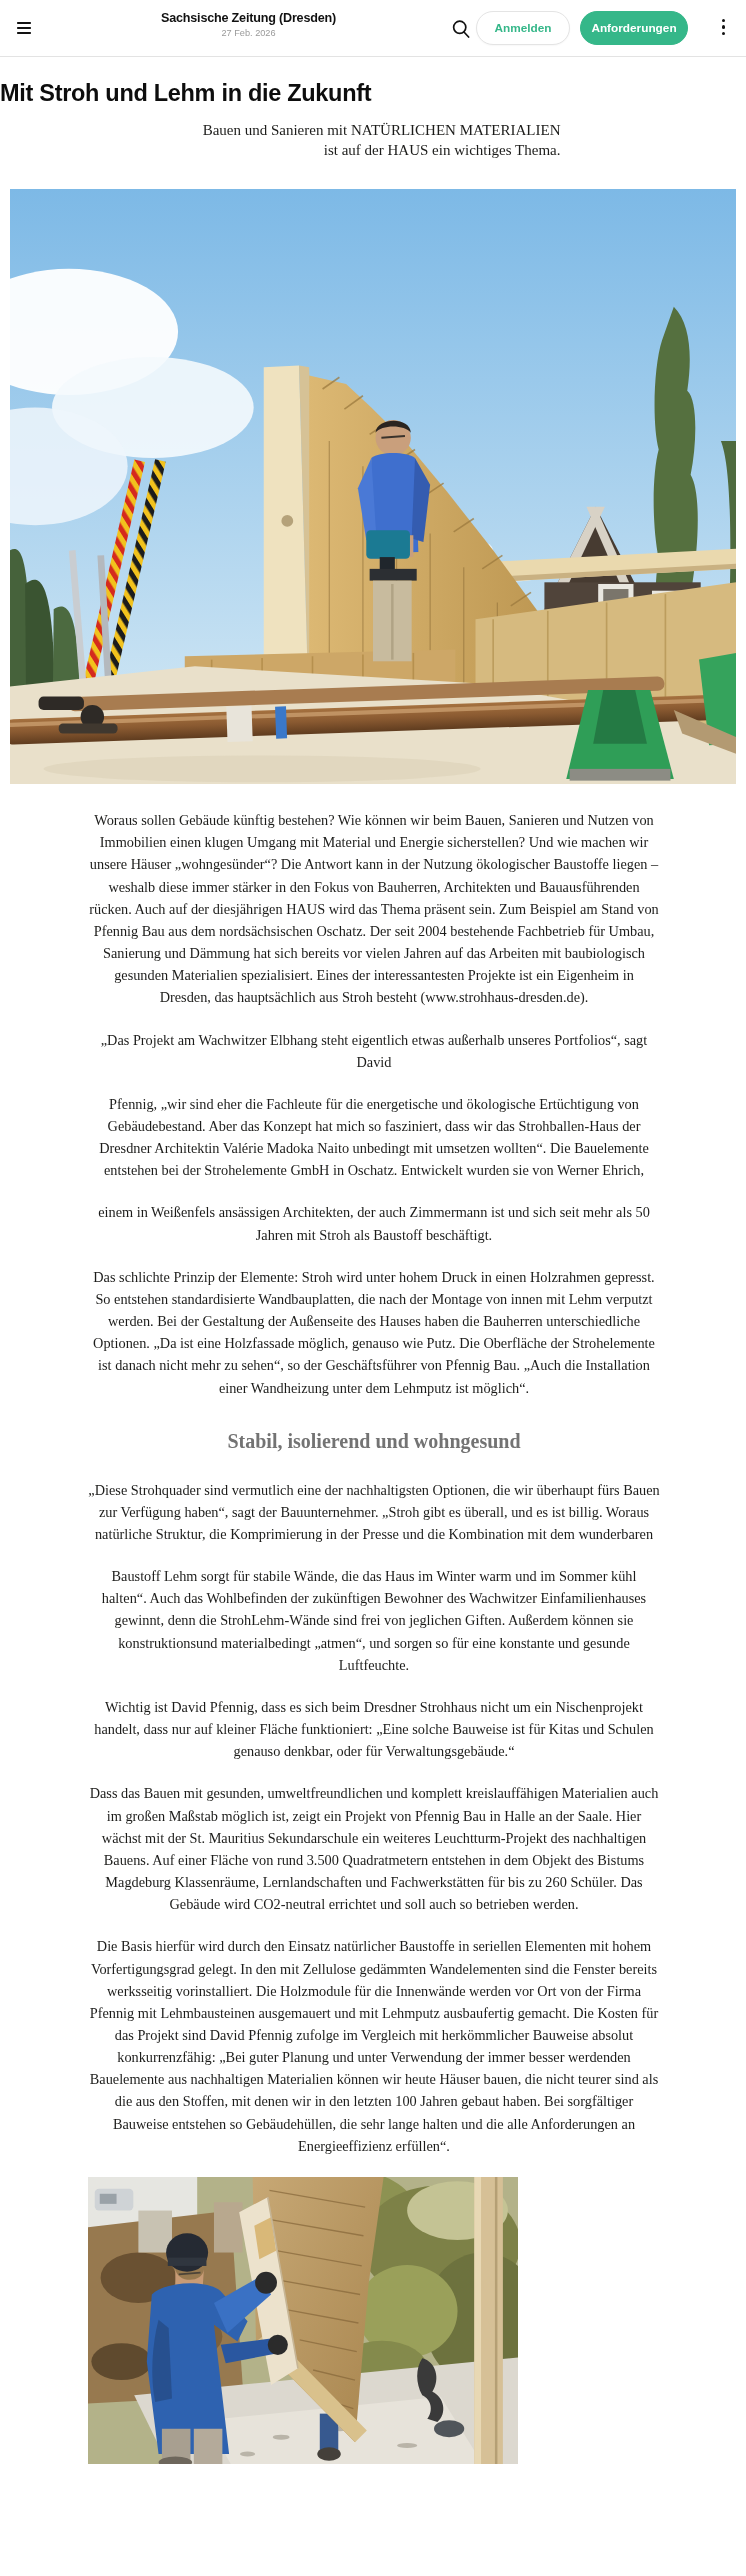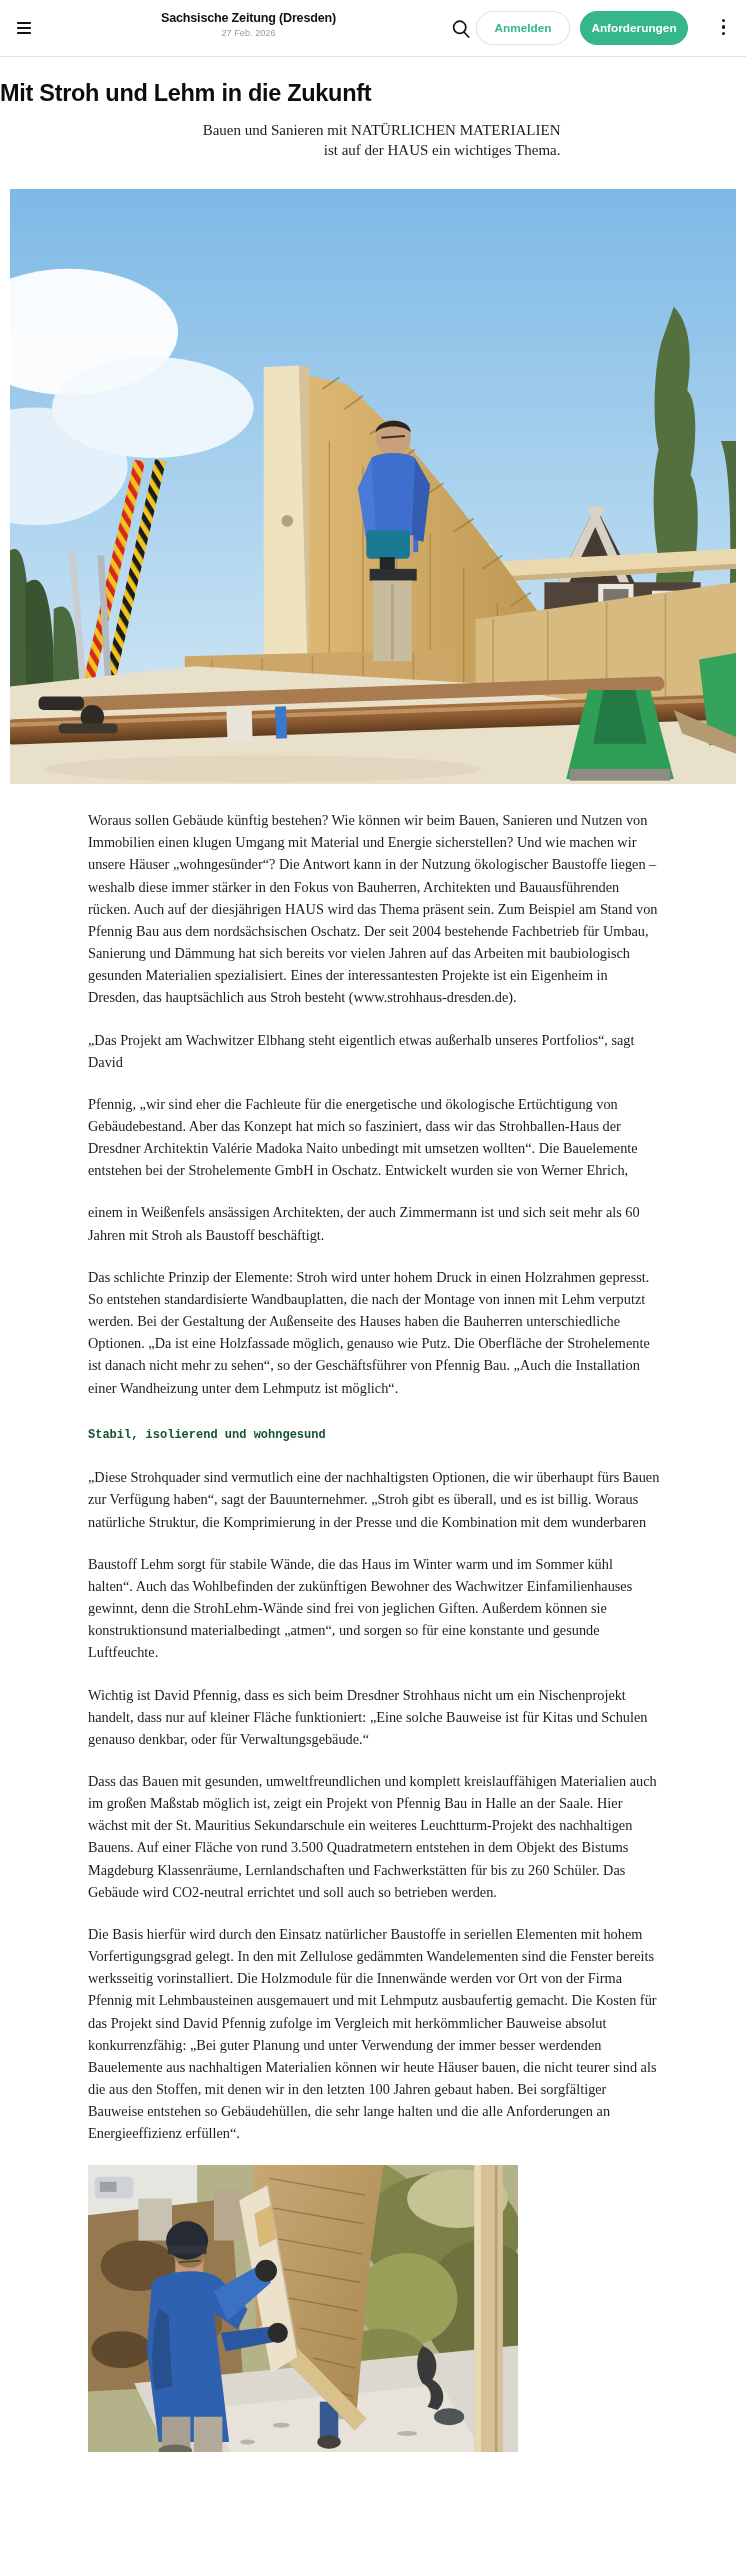"Woraus sollen Gebäude künftig bestehen?" .article-body { text-align: left -> center }
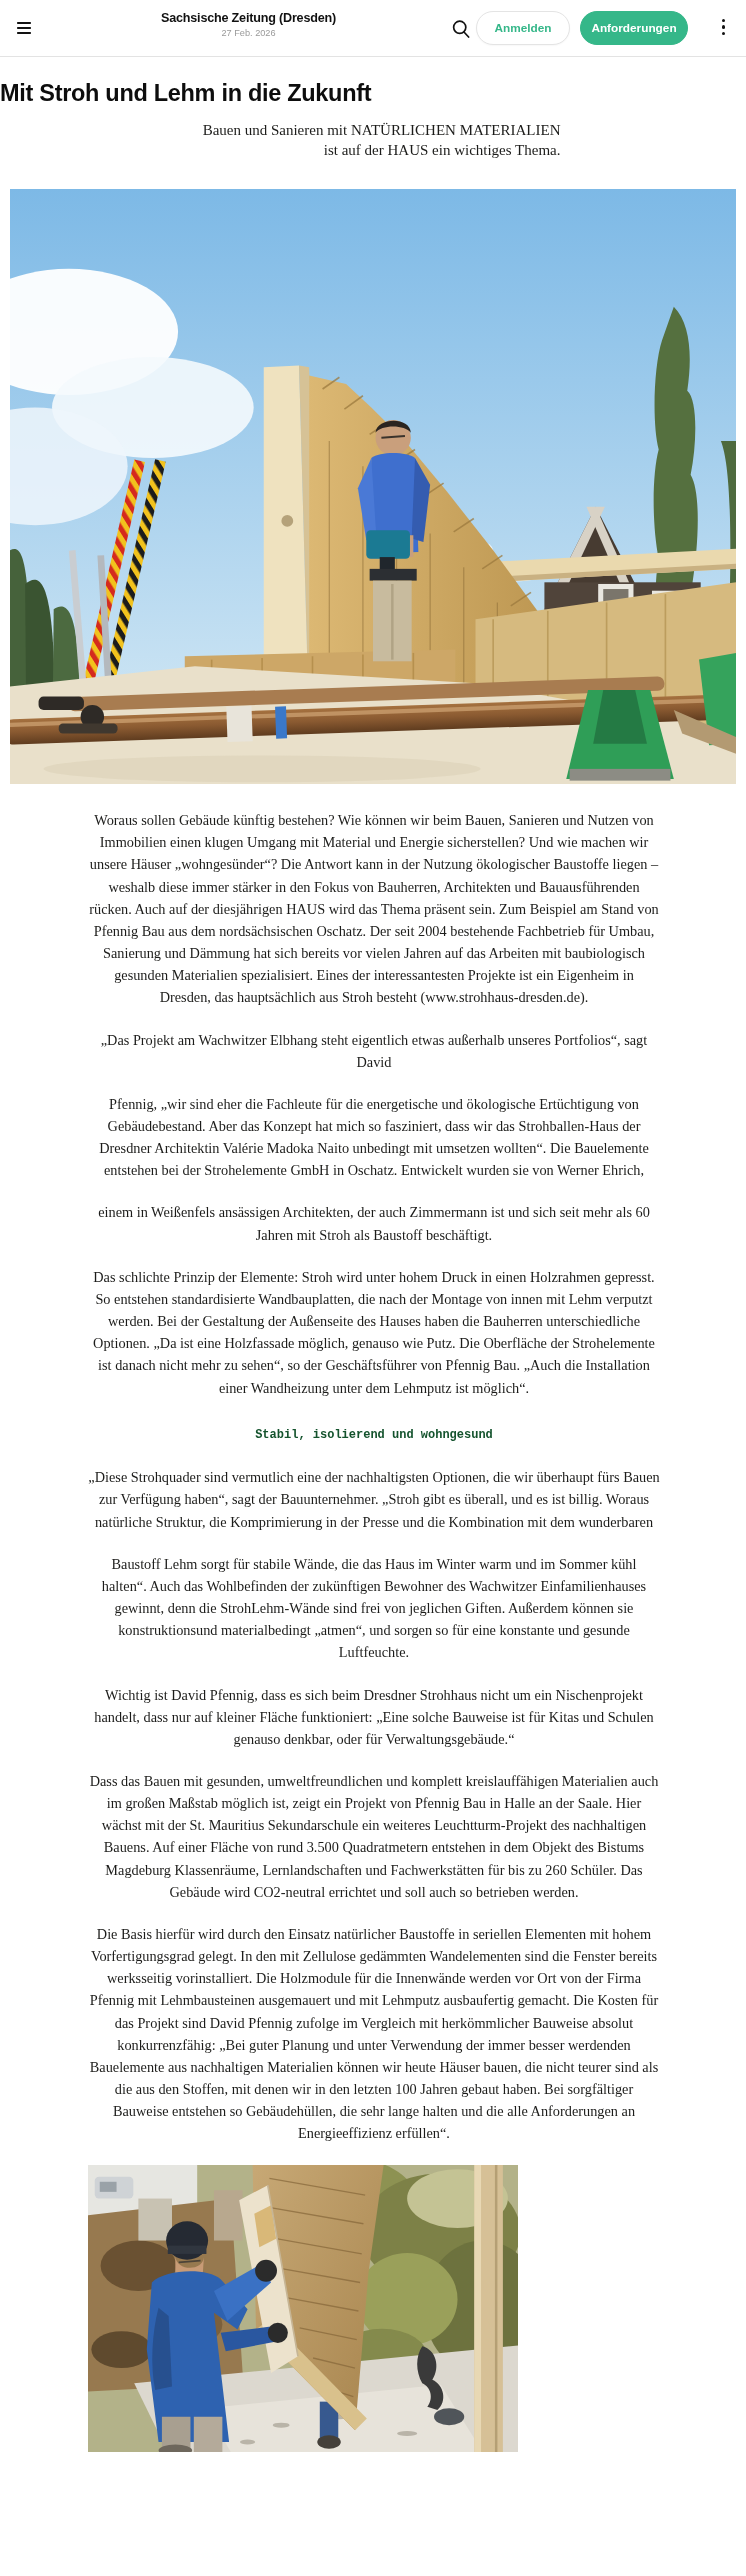"einem in Weißenfels ansässigen" p { text: 60 -> 50 }
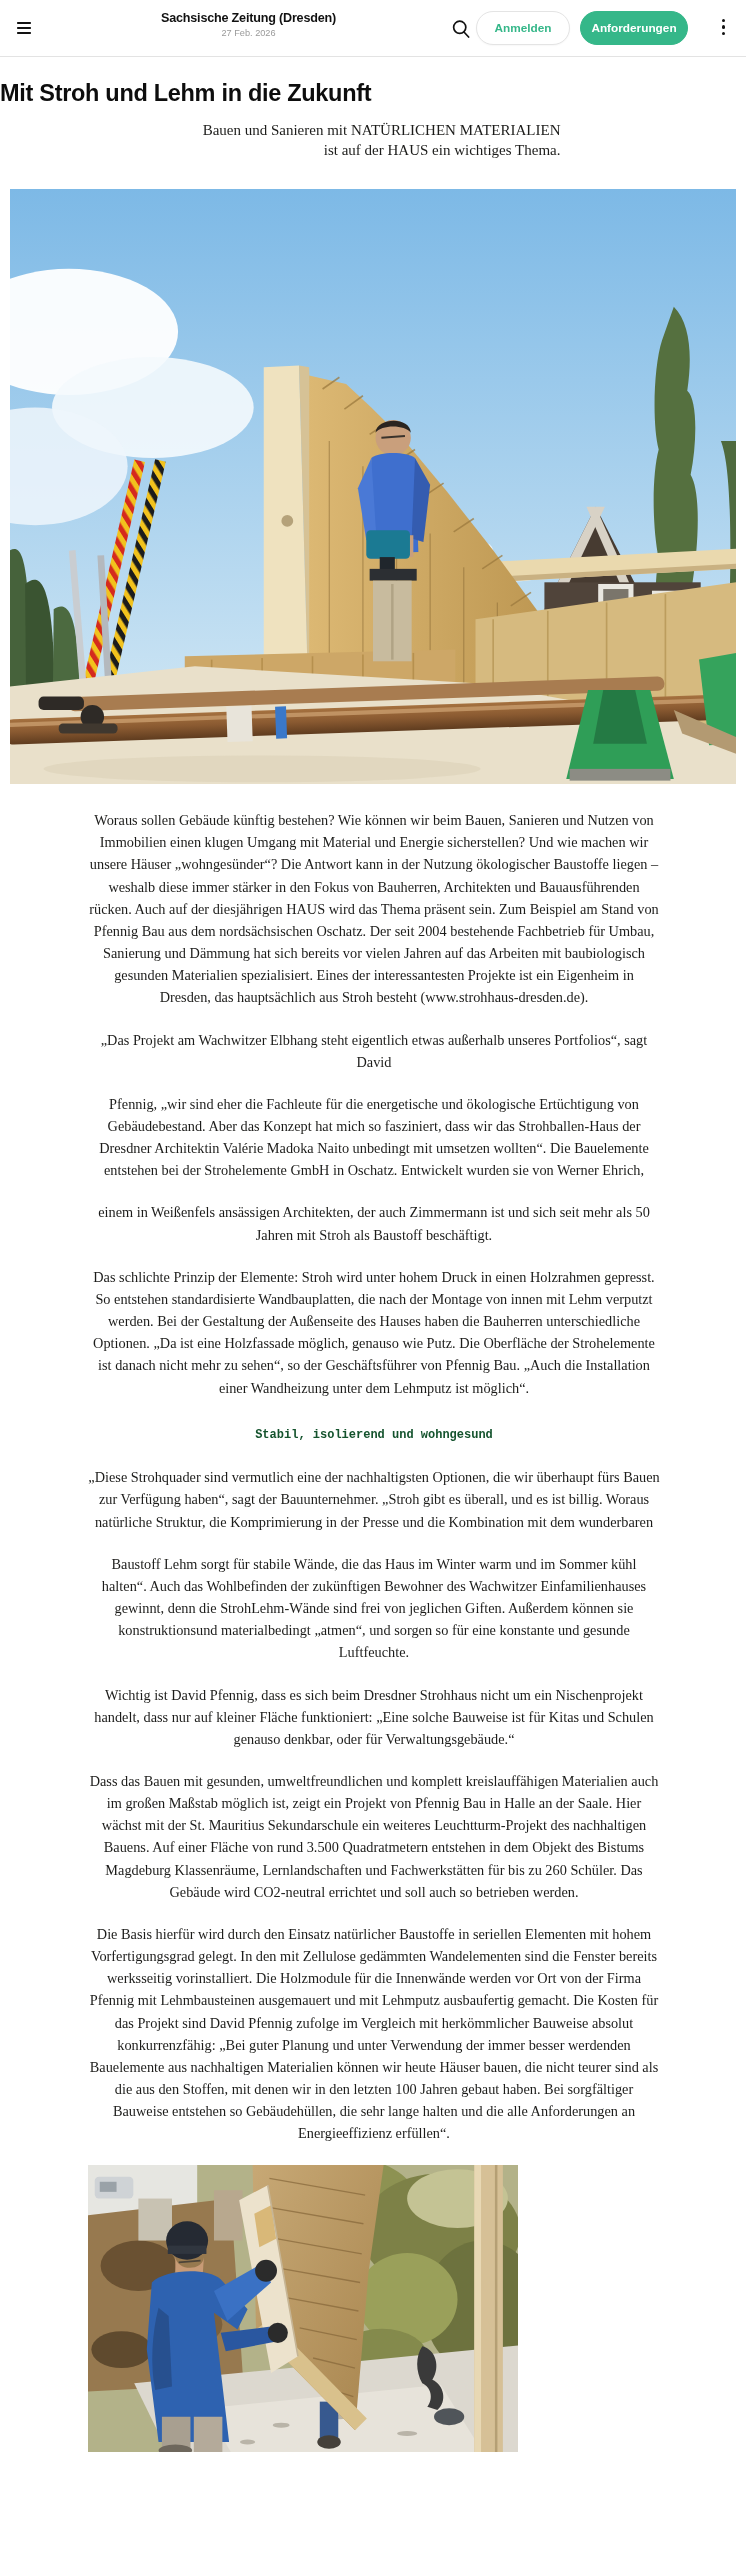"Stabil, isolierend und wohngesund" .crosshead { color: #14532d -> #737373; font-family: Liberation Mono, monospace -> Liberation Serif, serif; font-size: 12px -> 20px }
